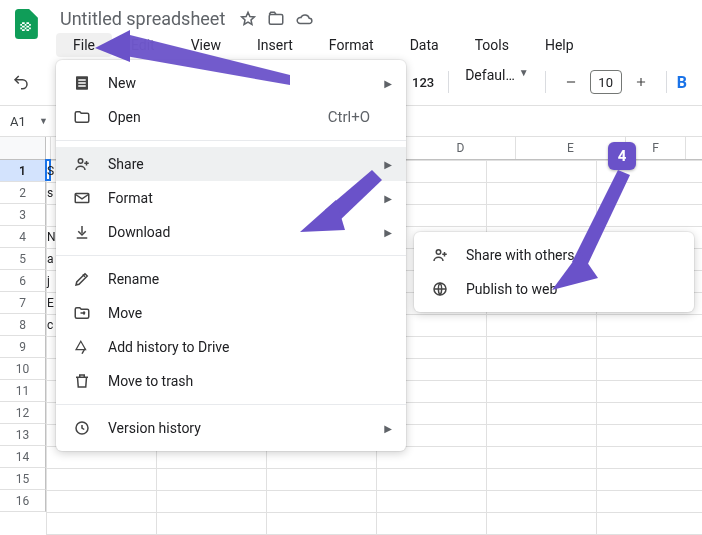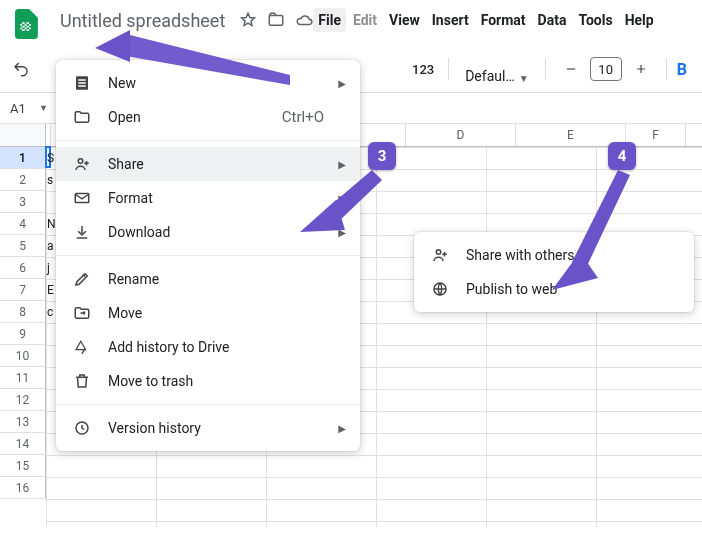"Untitled spreadsheet" .title-stack { flex-direction: row -> column }
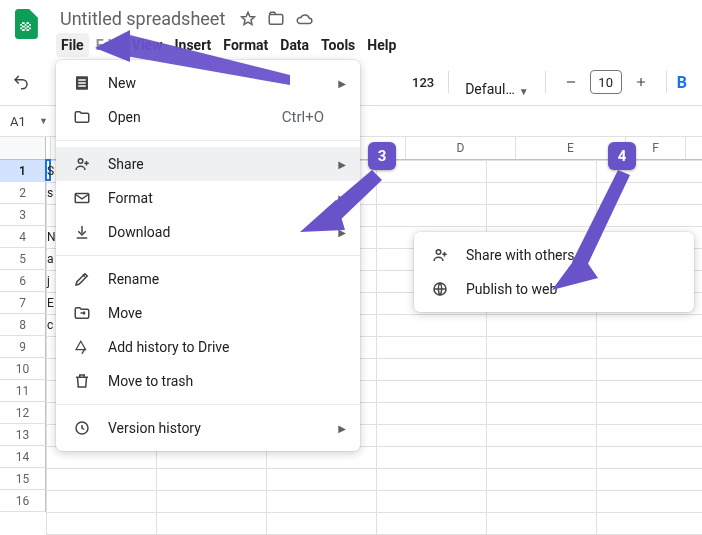"File" .menu-item { font-weight: bold -> none; padding: 4px 5px -> 4px 17px }
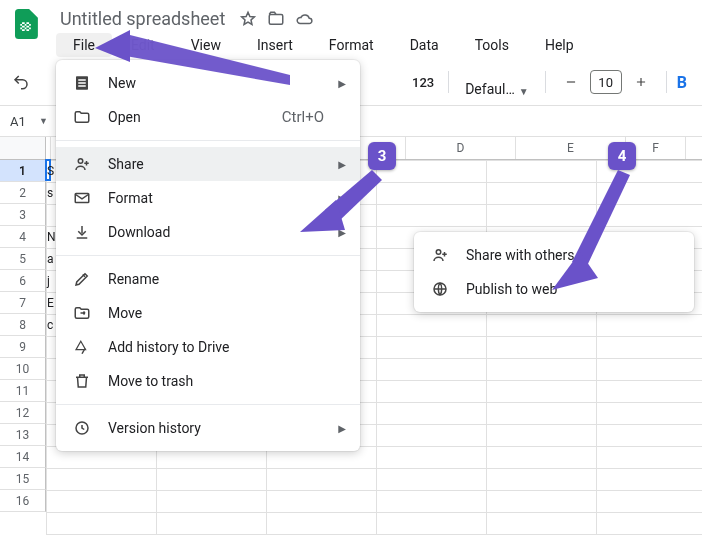"New" #file-menu { width: 304px -> 350px }
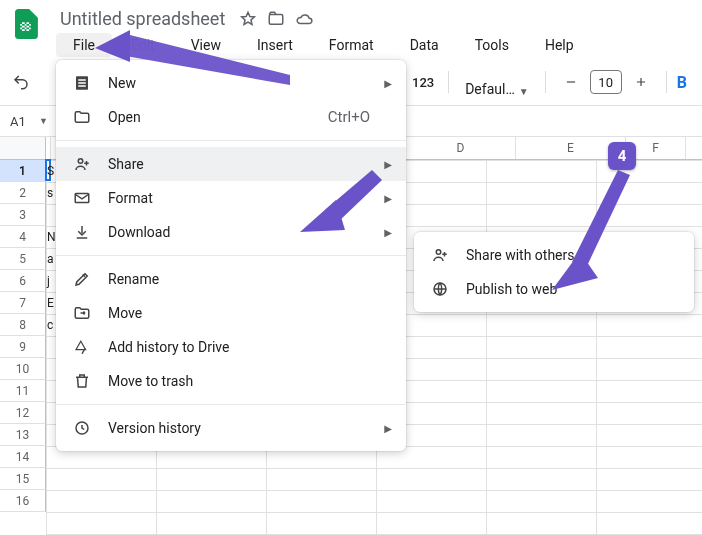"Defaul…" .font-sel { align-items: flex-end -> flex-start }
